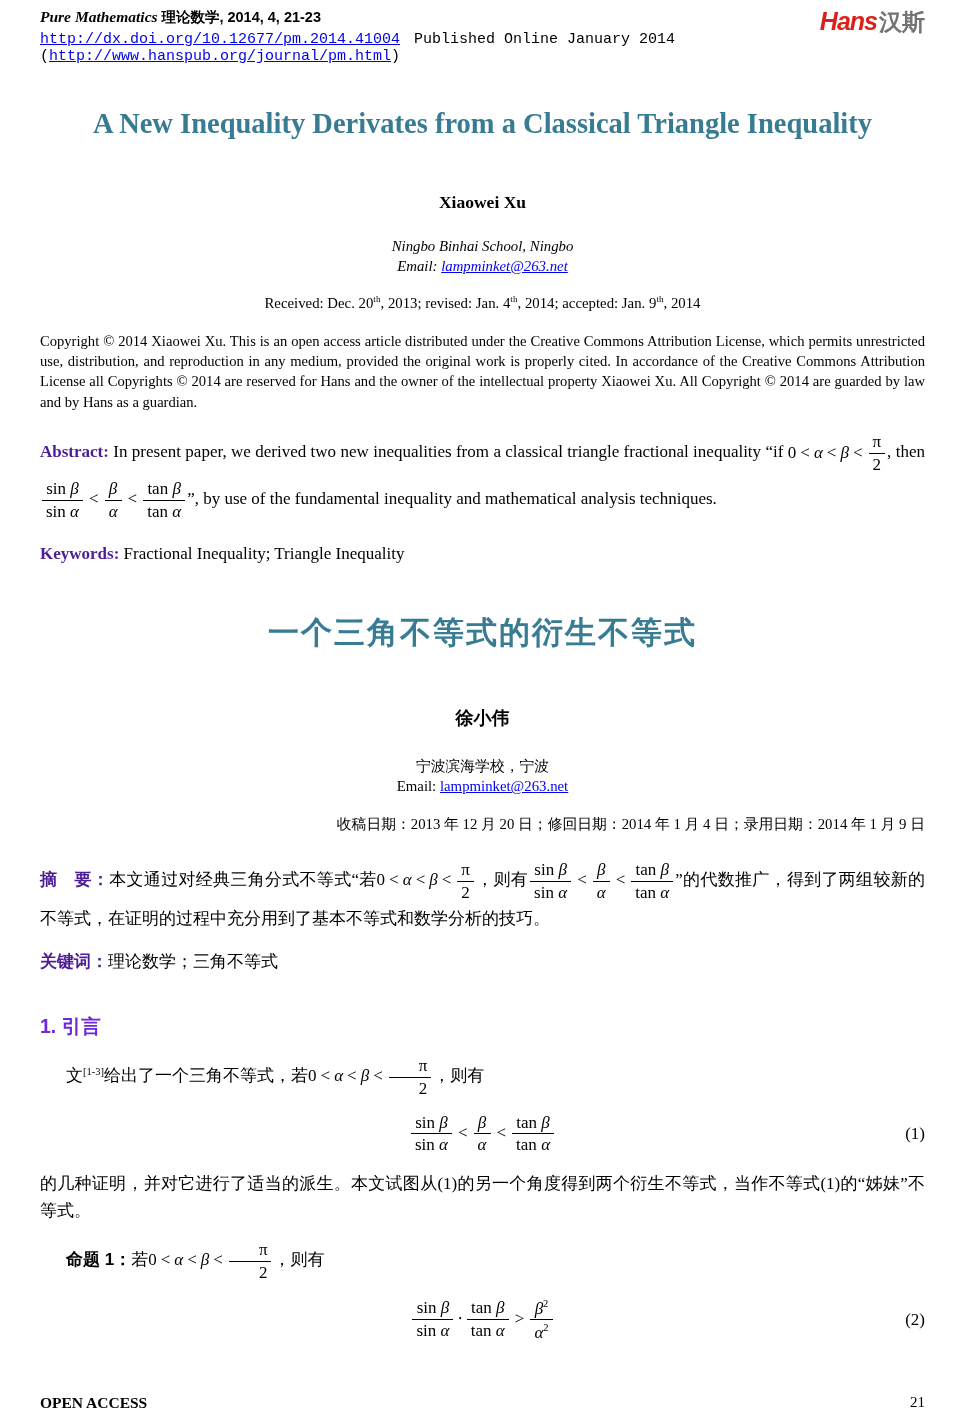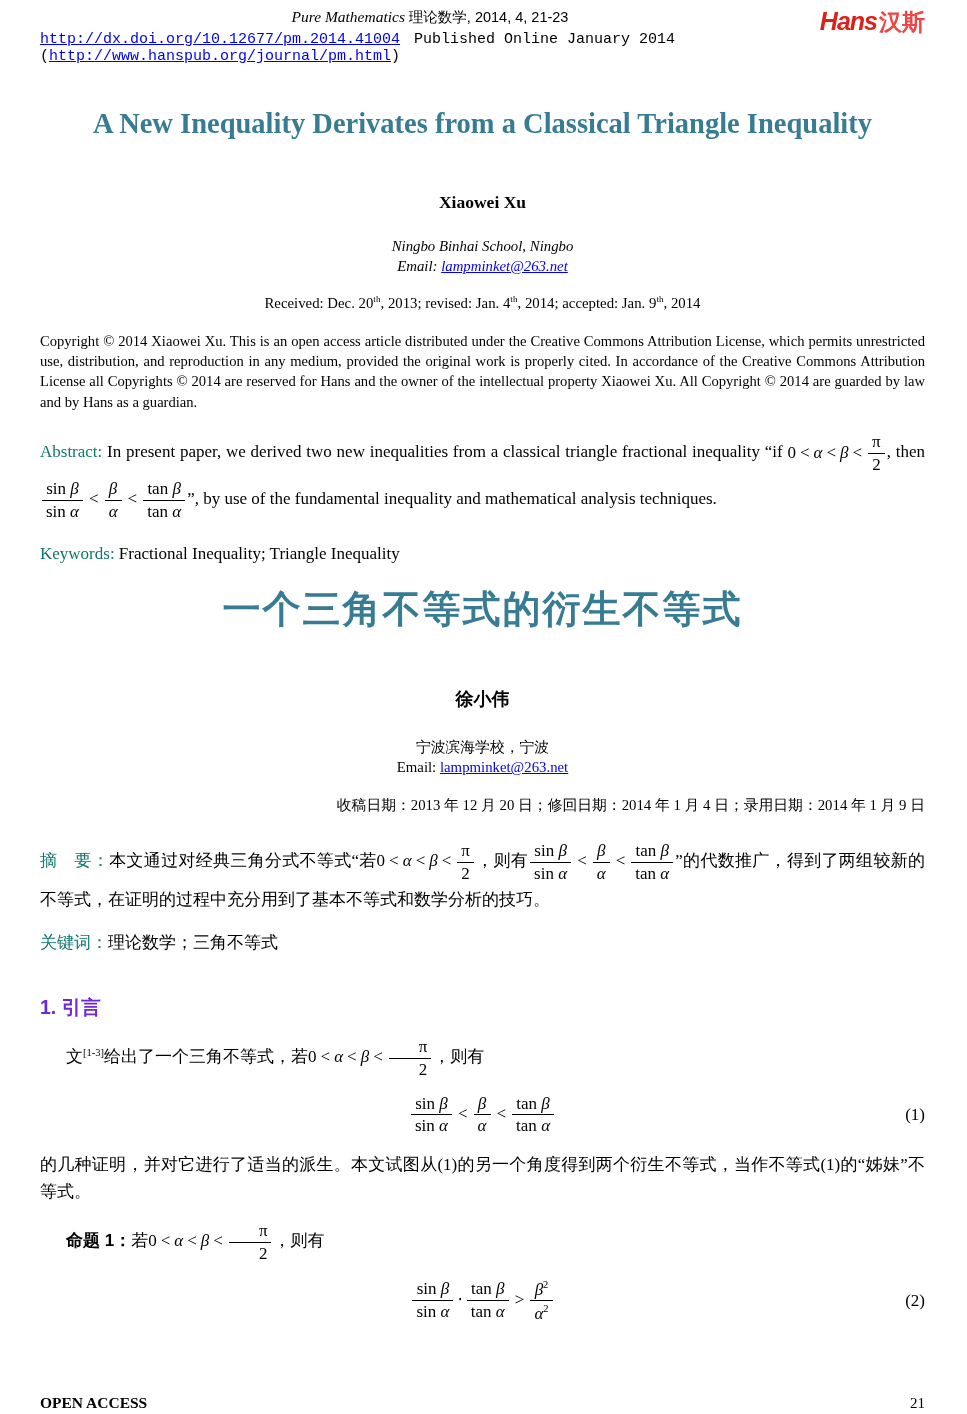"Pure Mathematics 理论数学, 2014, 4," .header-line1 { font-weight: normal -> bold; text-align: center -> none }
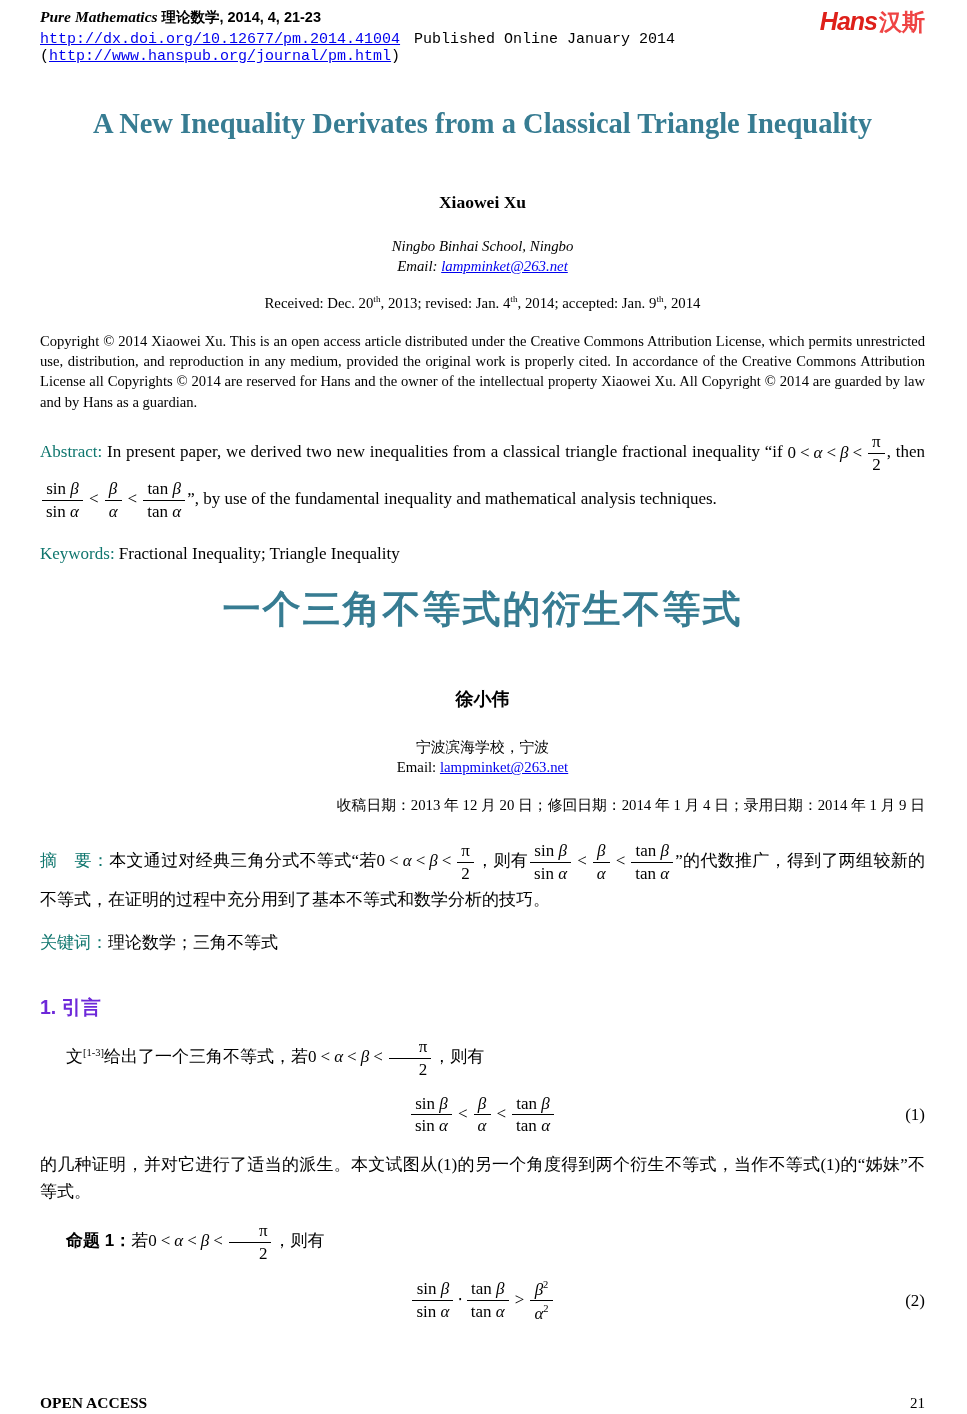"汉斯" .logo-cn { color: #ef4444 -> #737373 }
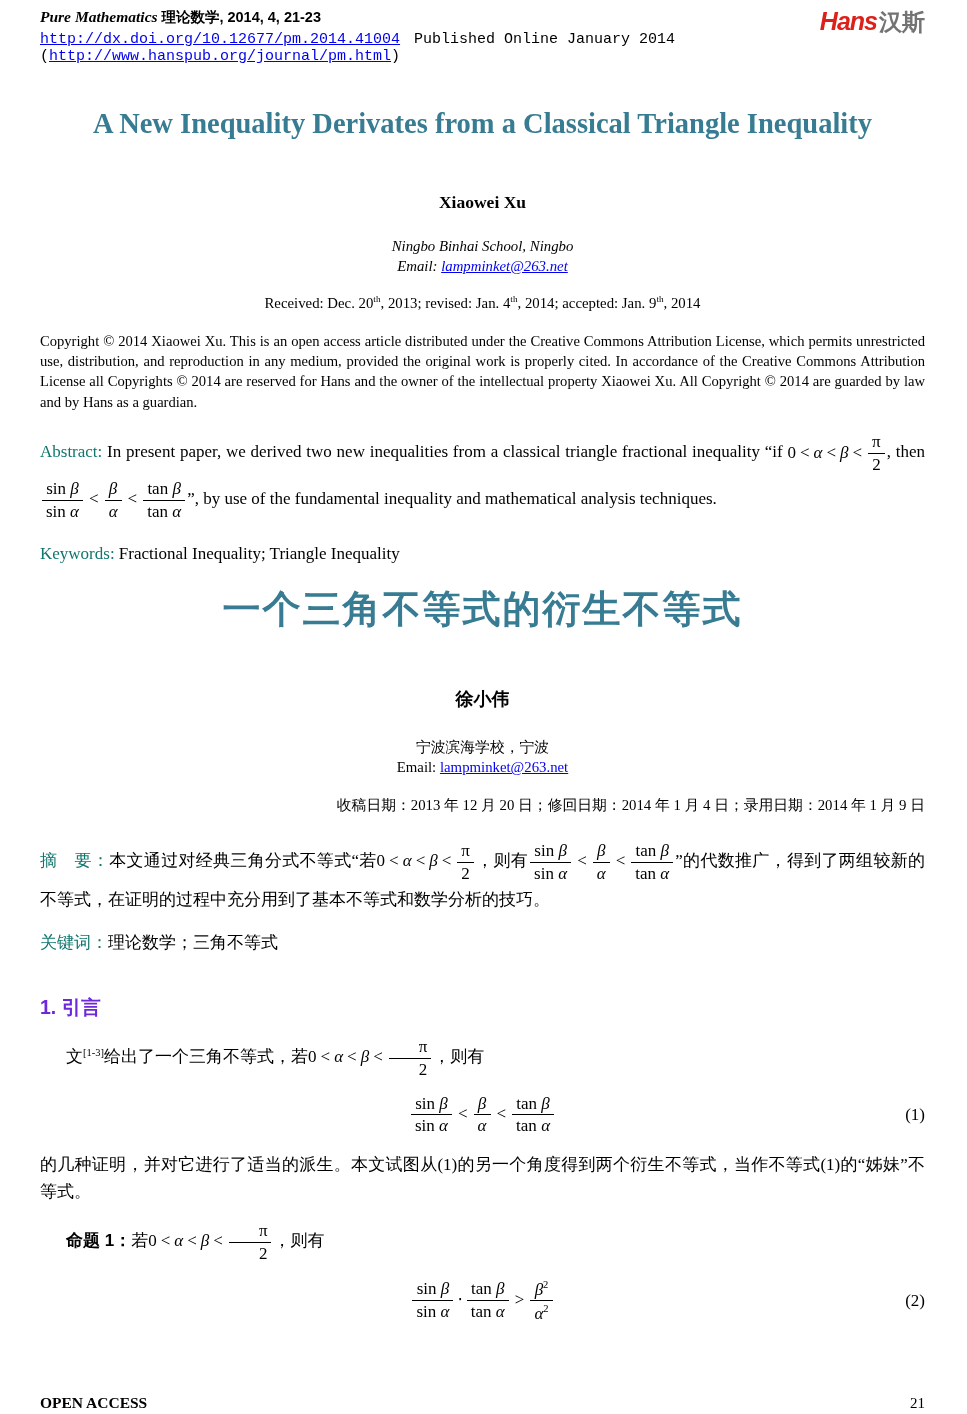"Abstract:" .accent { color: #0f766e -> #4c1d95; font-weight: normal -> bold }
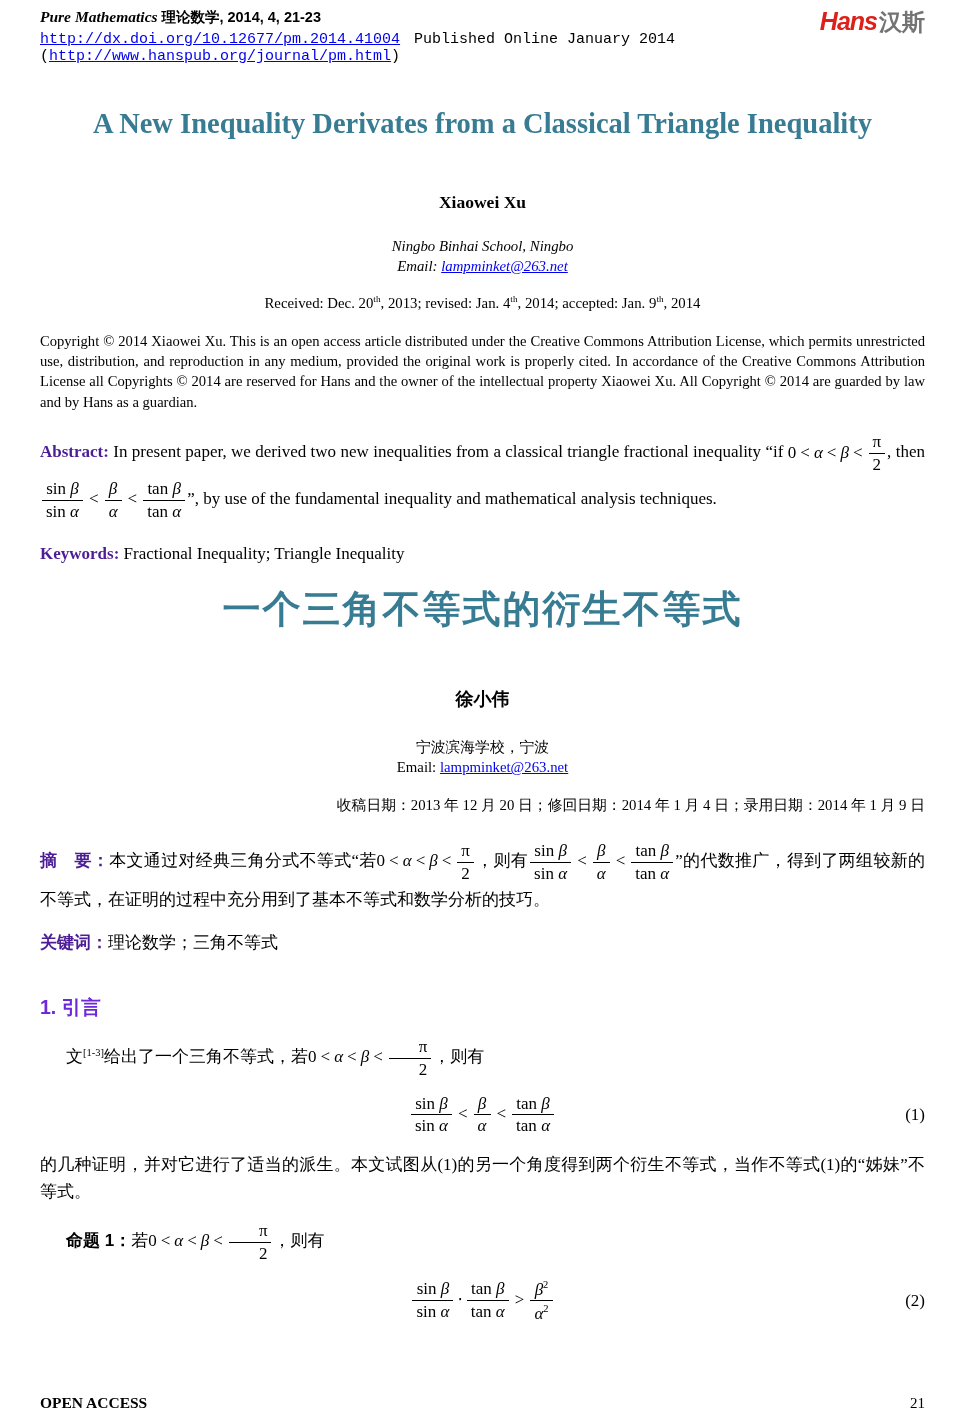"一个三角不等式的衍生不等式" .title-cn { font-size: 38px -> 31px; margin-top: 20px -> 48px }
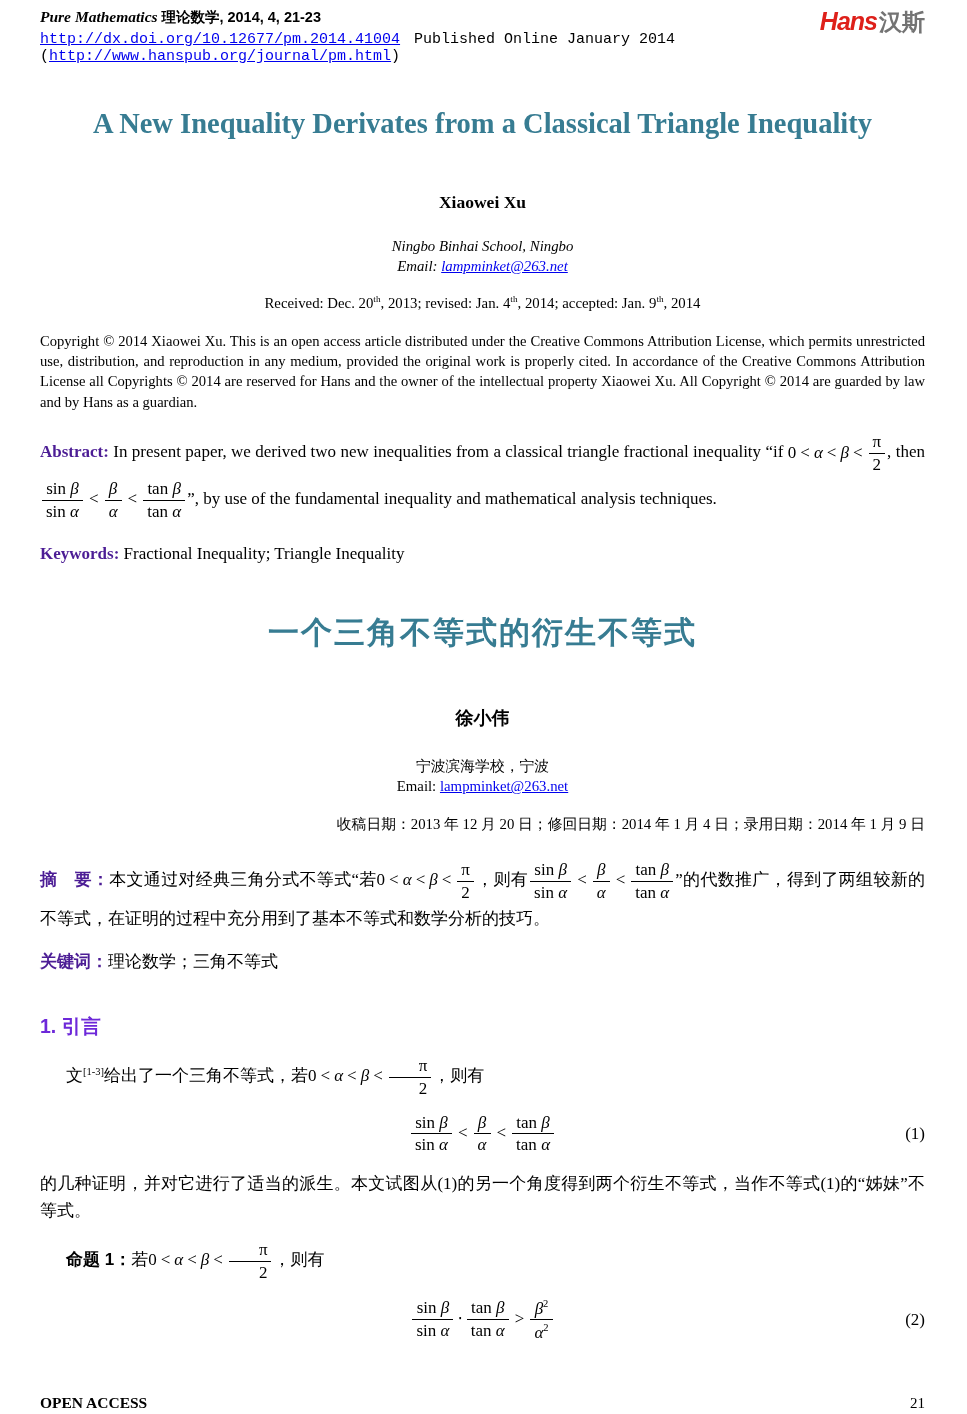"OPEN ACCESS" .footer { align-items: center -> flex-start }
